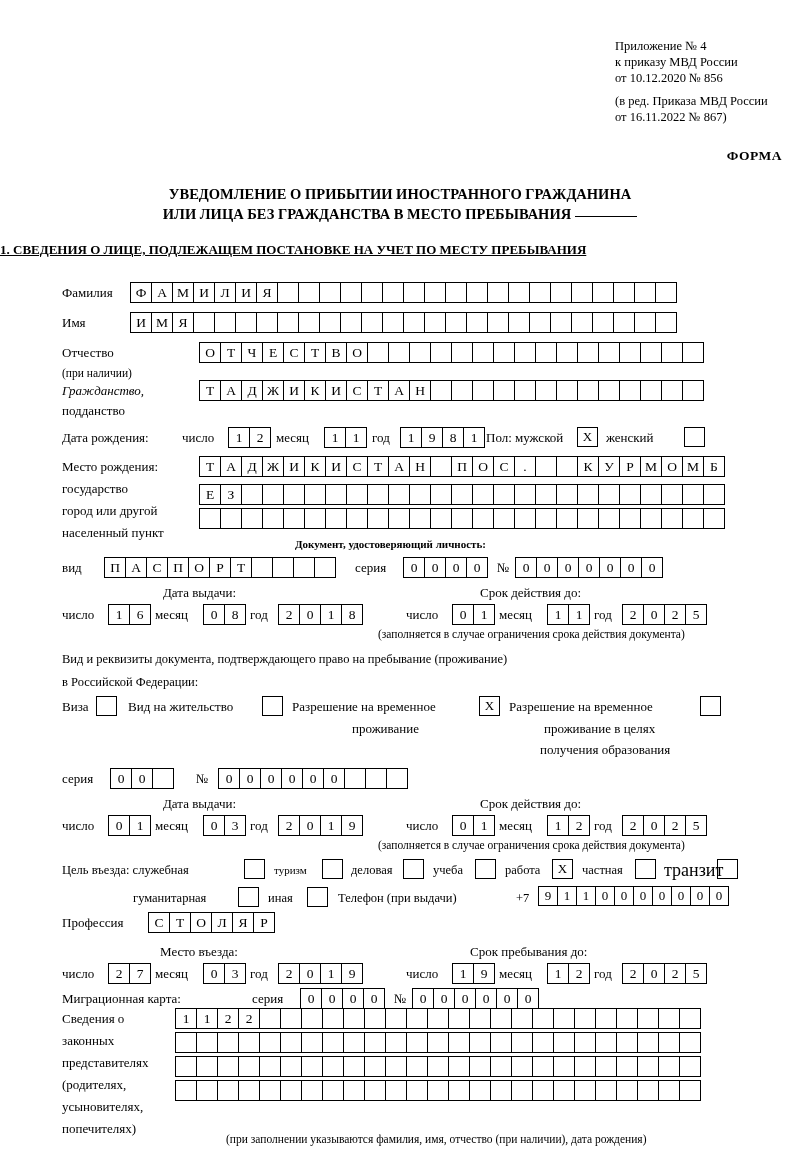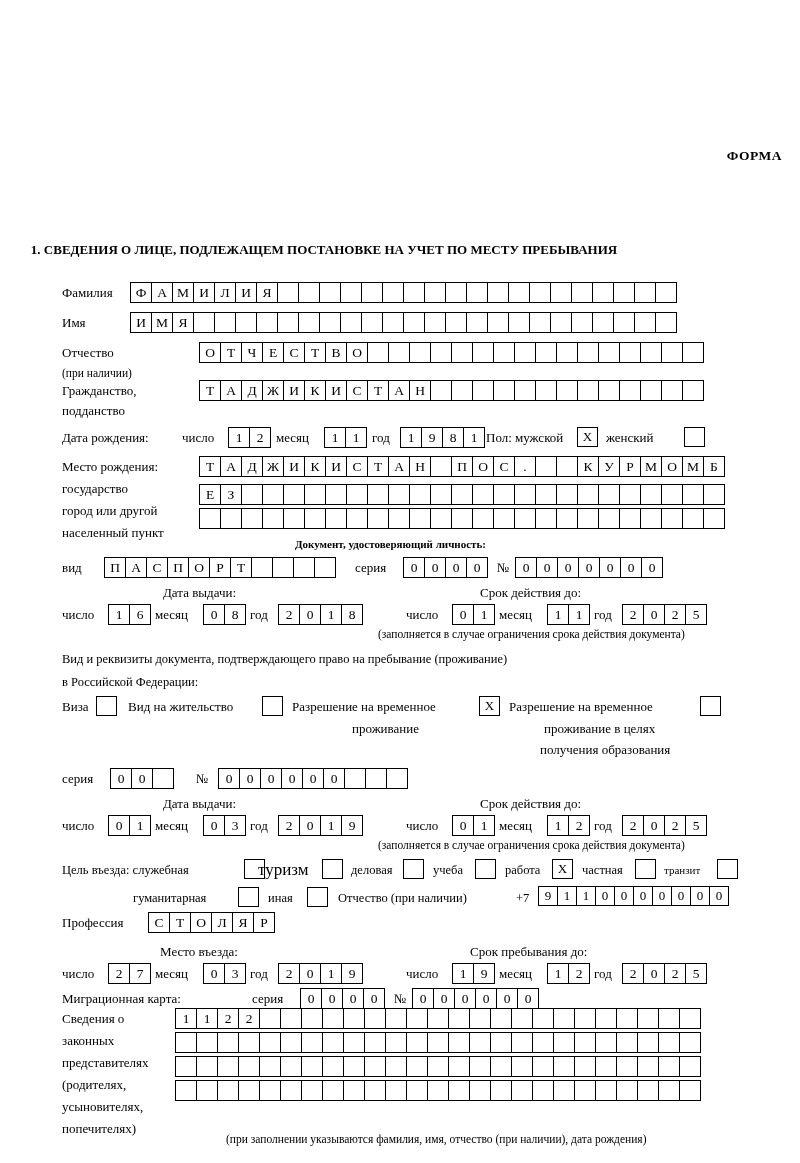"Приложение № 4" div.header-block { html: none -> <div> <div>Приложение № 4</div> <div>к приказу МВД России</div> <div>от 10.12.2020 № 856</div> <div></div> <div>(в ред. Приказа МВД России</div> <div>от 16.11.2022 № 867)</div> </div> }
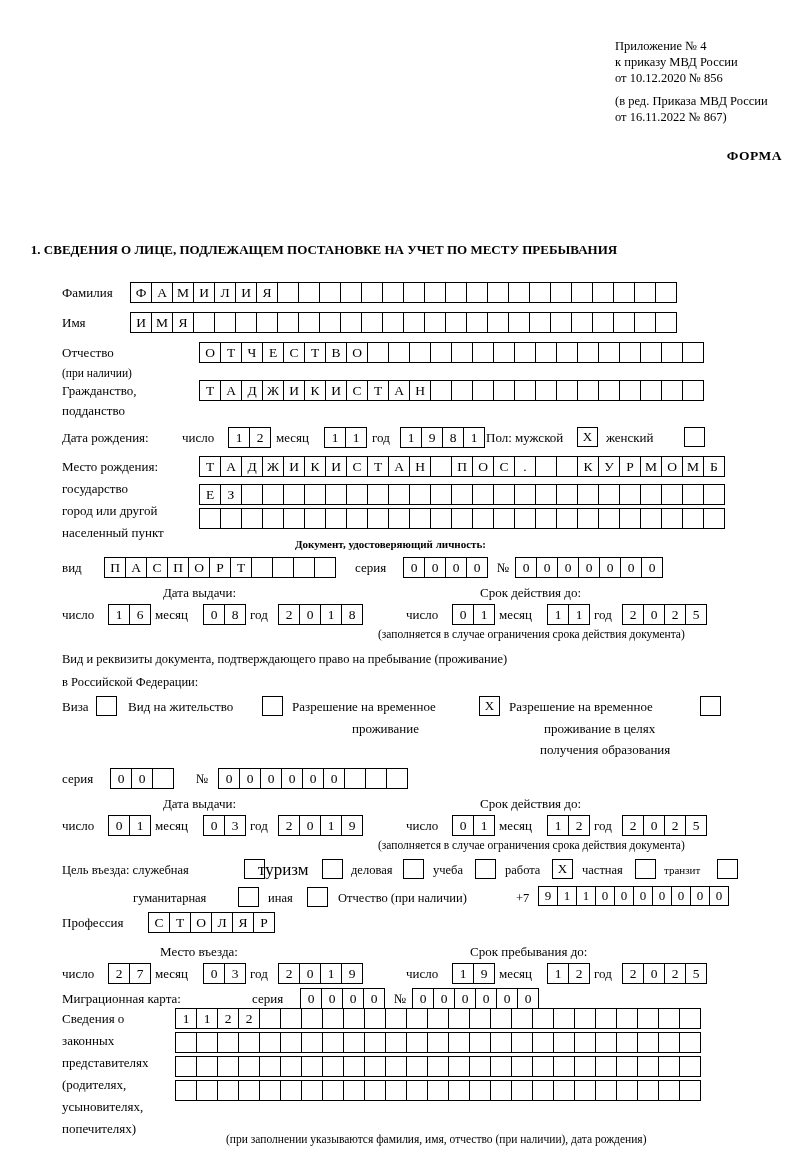"УВЕДОМЛЕНИЕ О ПРИБЫТИИ ИНОСТРАННОГО" div.title { html: none -> <div> <div>УВЕДОМЛЕНИЕ О ПРИБЫТИИ ИНОСТРАННОГО ГРАЖДАНИНА</div> <div><span>ИЛИ ЛИЦА БЕЗ ГРАЖДАНСТВА В МЕСТО ПРЕБЫВАНИЯ</span><span></span></div> </div> }
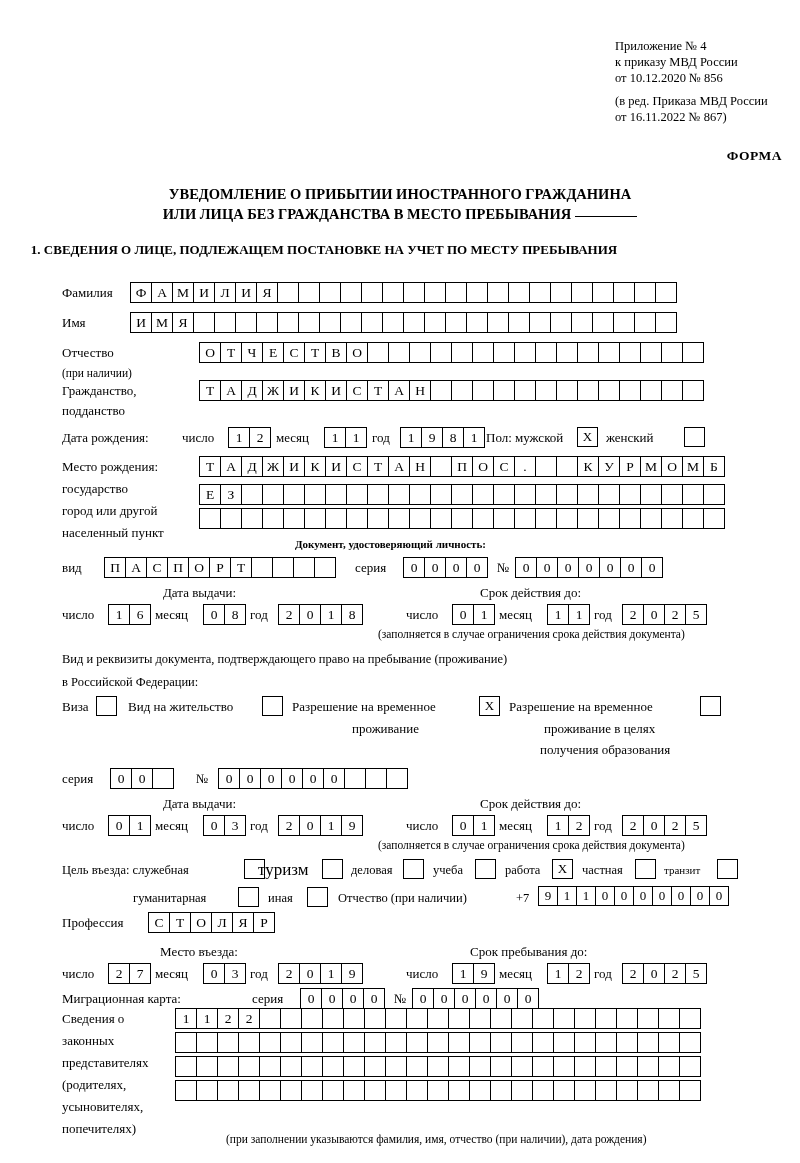"1. СВЕДЕНИЯ О ЛИЦЕ, ПОДЛЕЖАЩЕМ" .section1 { text-align: center -> left; text-decoration: none -> underline }
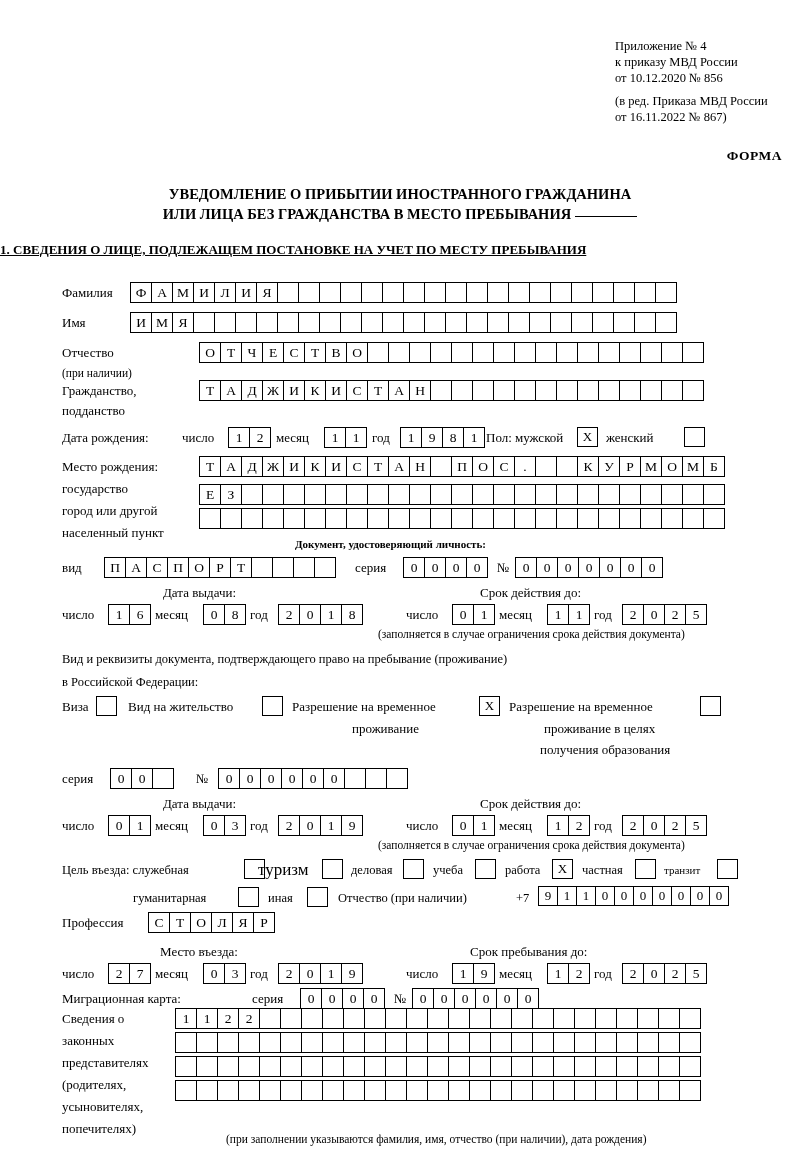"Гражданство," div.lbl { font-style: none -> italic }
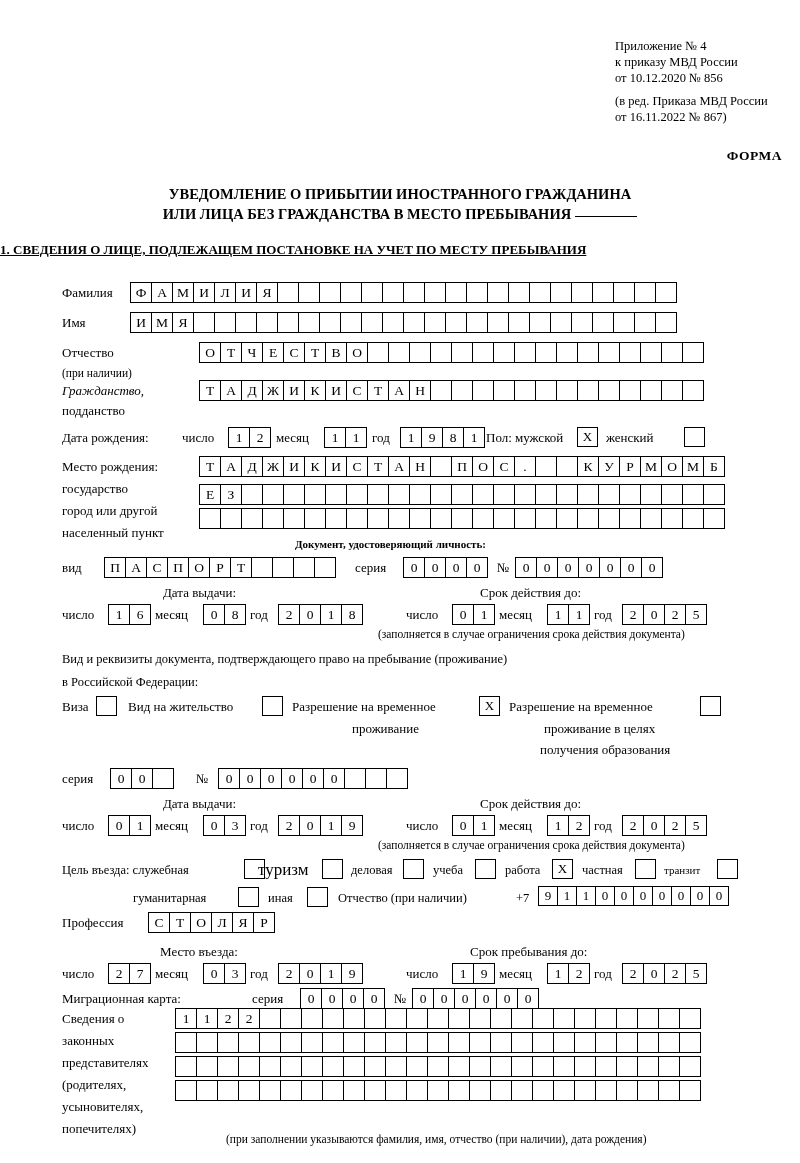"туризм" div.lbl { font-size: 17px -> 11px; left: 258px -> 274px }
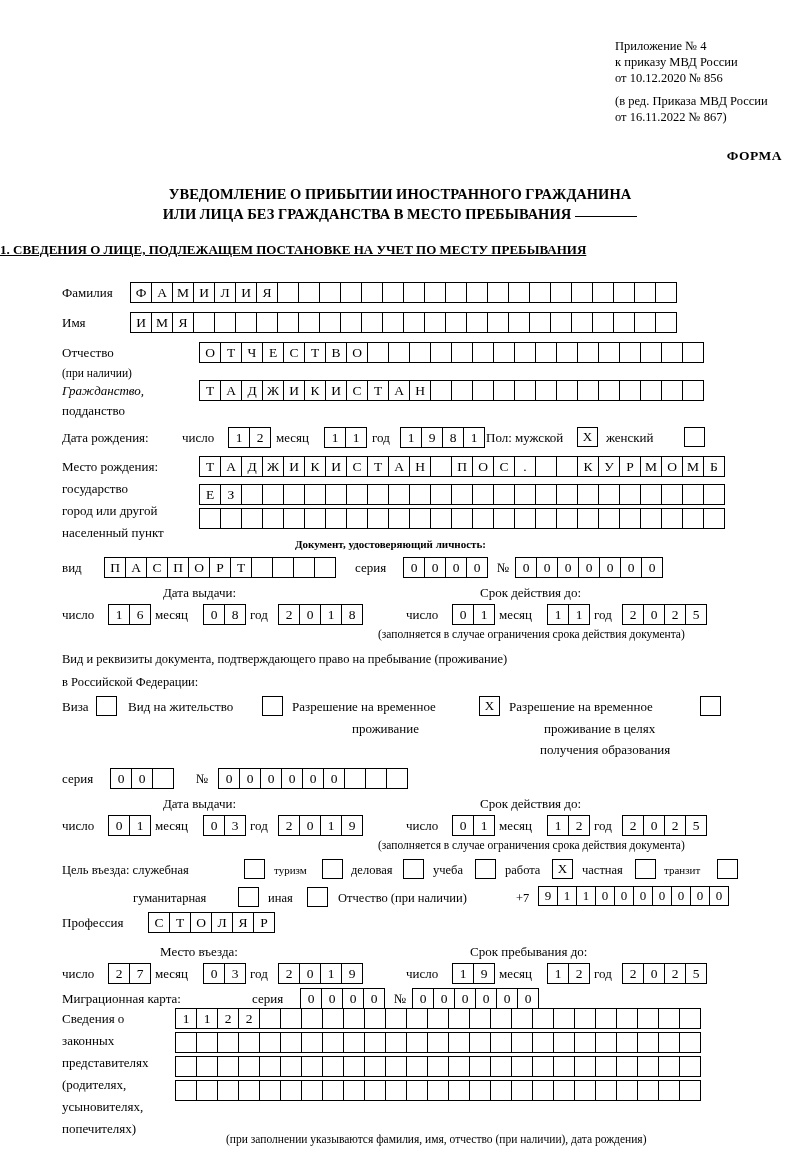"транзит" div.lbl { font-size: 11px -> 18px }
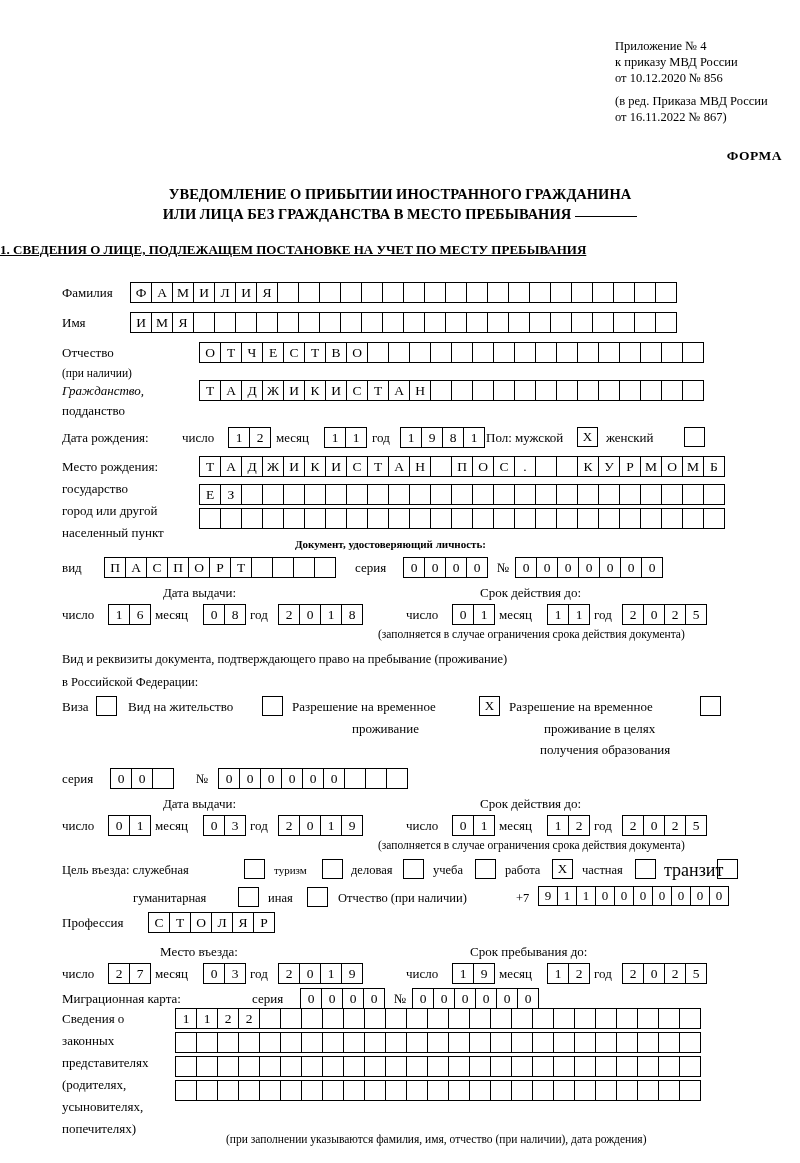"Отчество (при наличии)" div.lbl { text: Отчество (при наличии -> Телефон (при выдачи }
